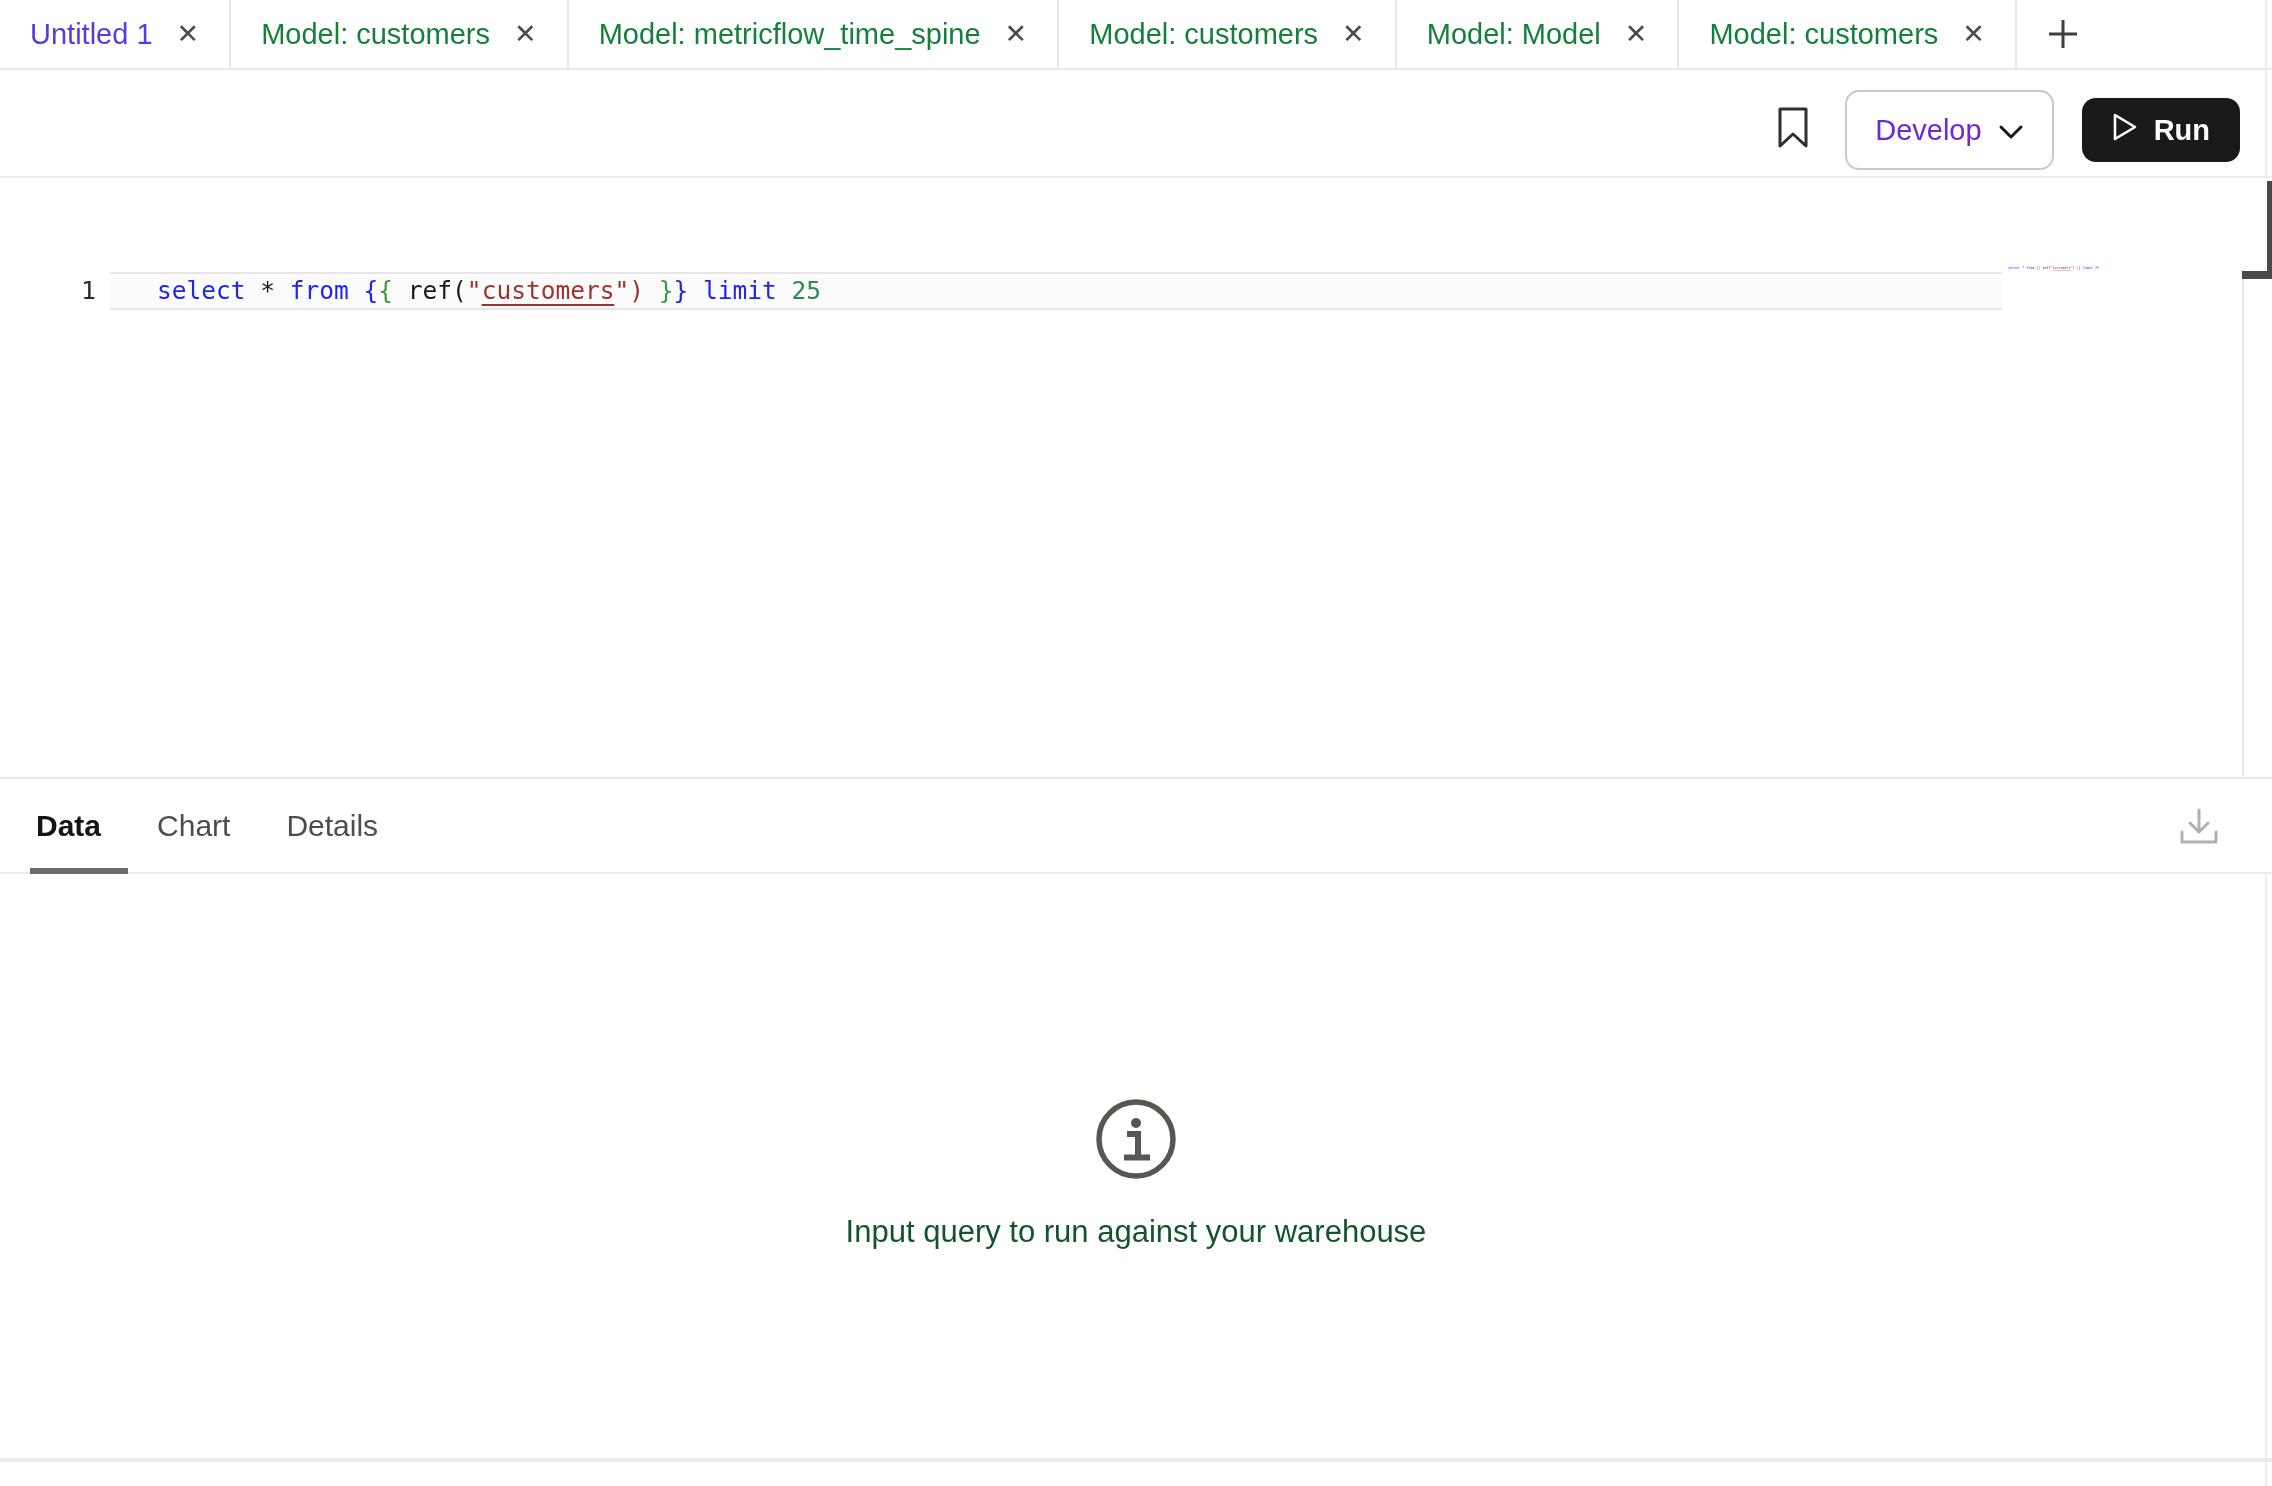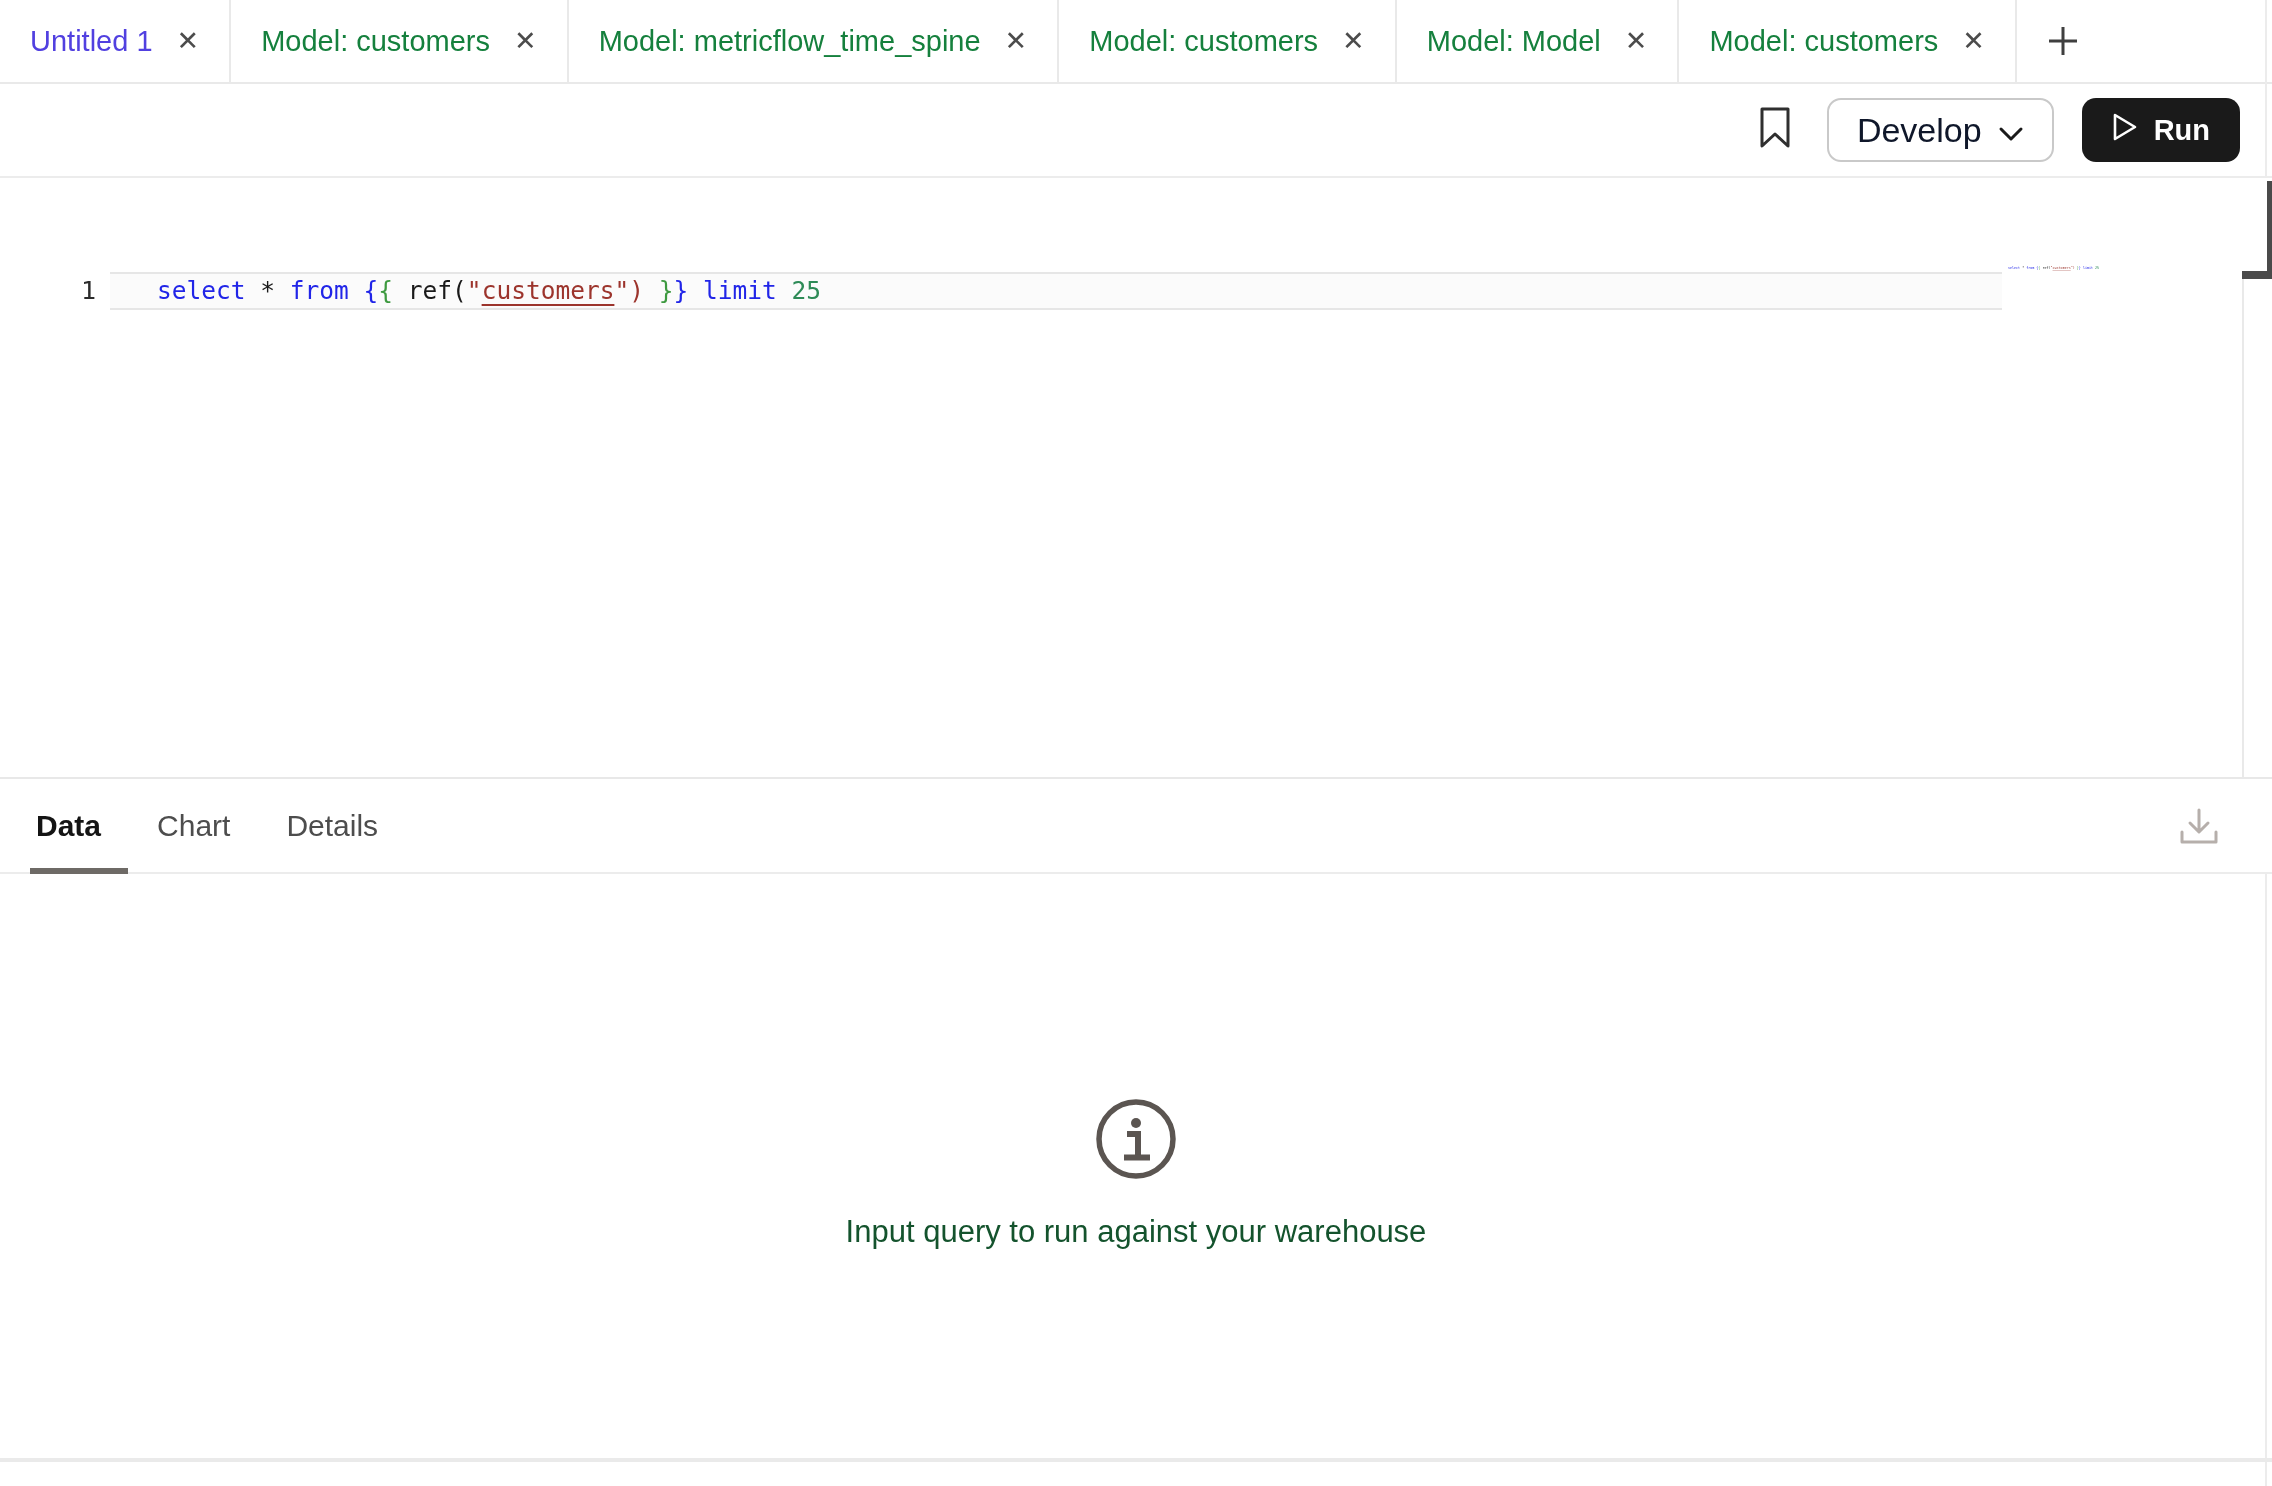"Untitled 1" .tabbar { height: 84px -> 70px }
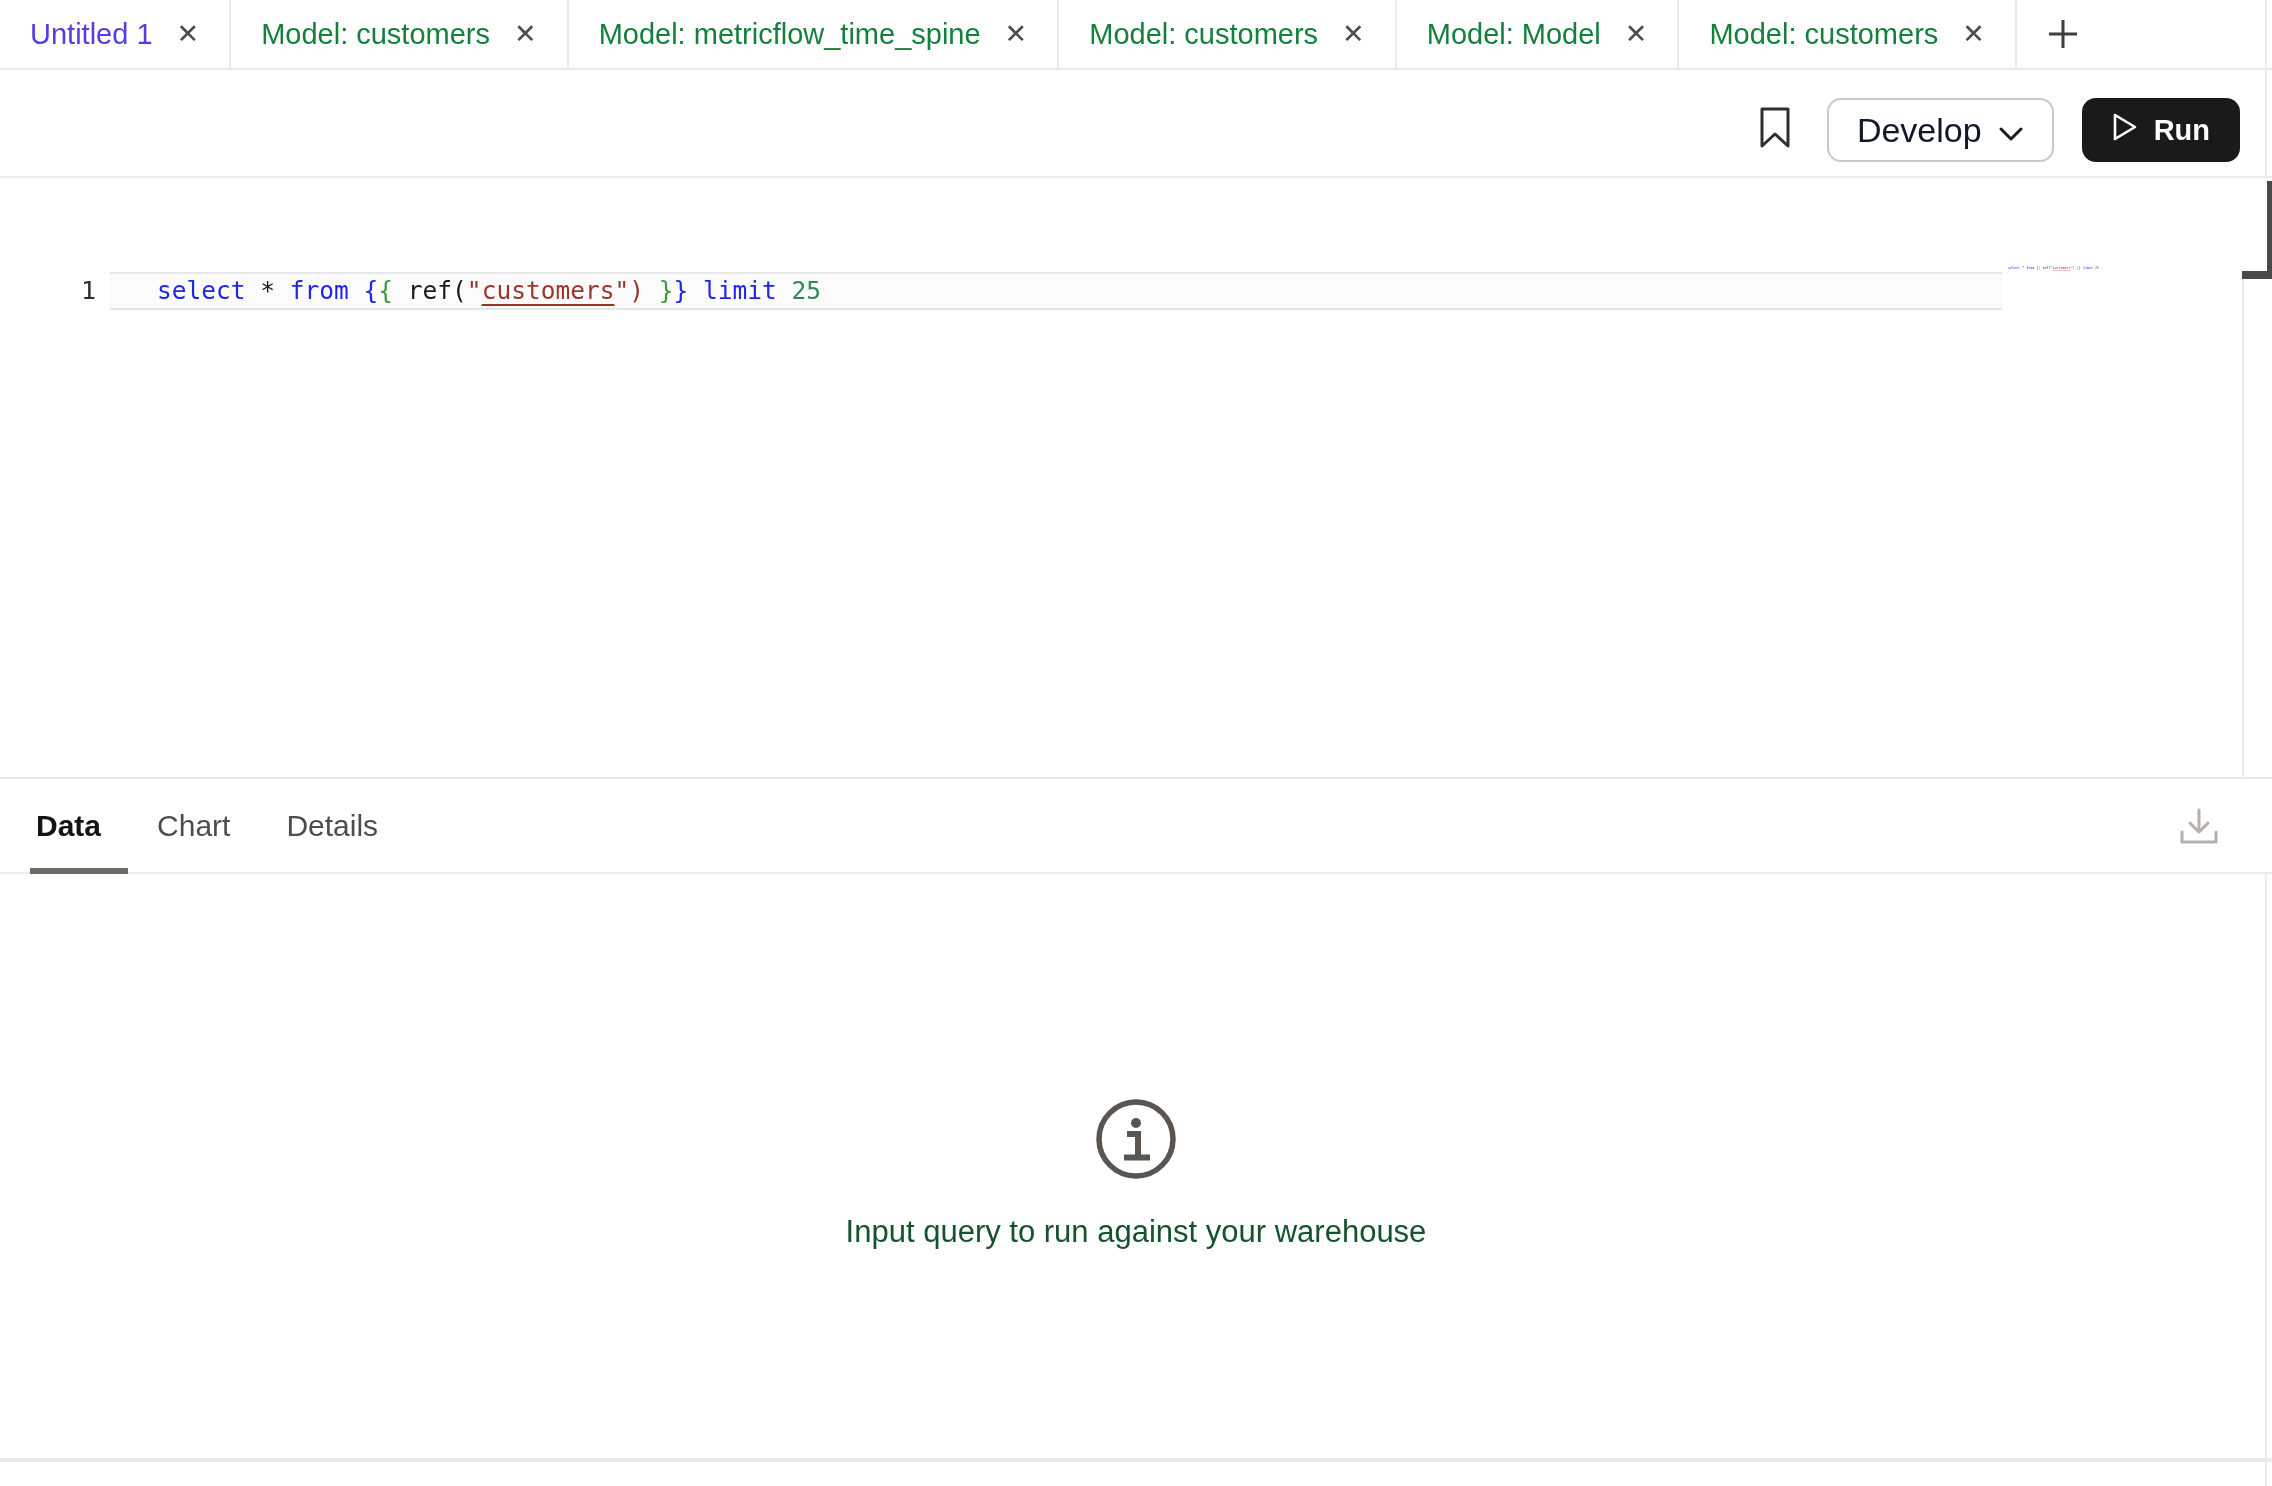"Develop" .btn-develop { color: #0f172a -> #6d28d9; font-size: 34px -> 29px; height: 64px -> 80px }
